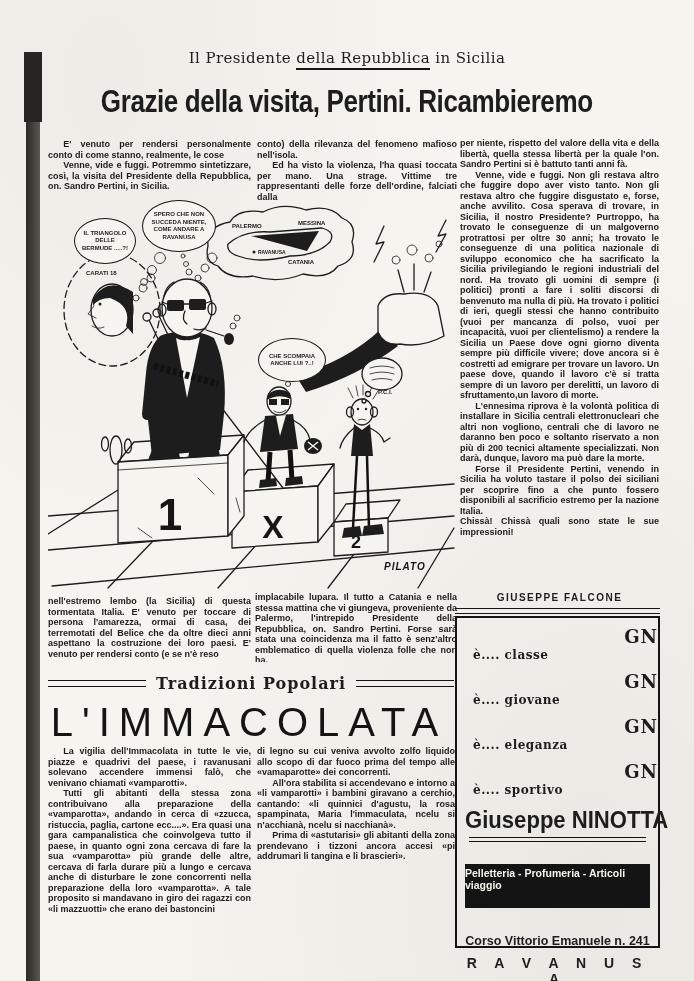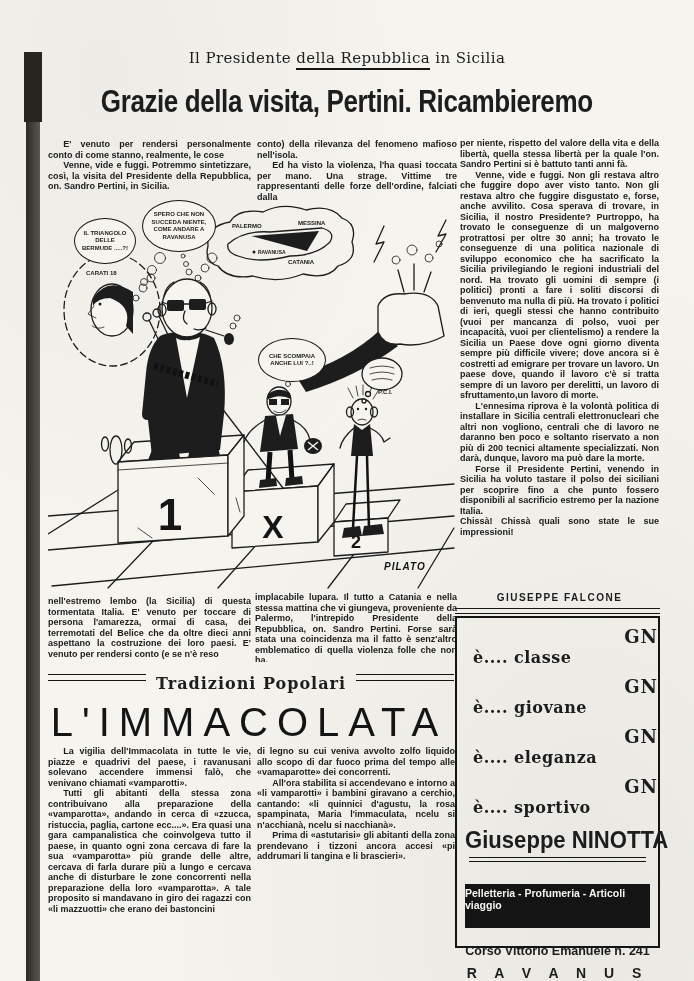"è.... classe" .gn-item { font-size: 16px -> 12px }
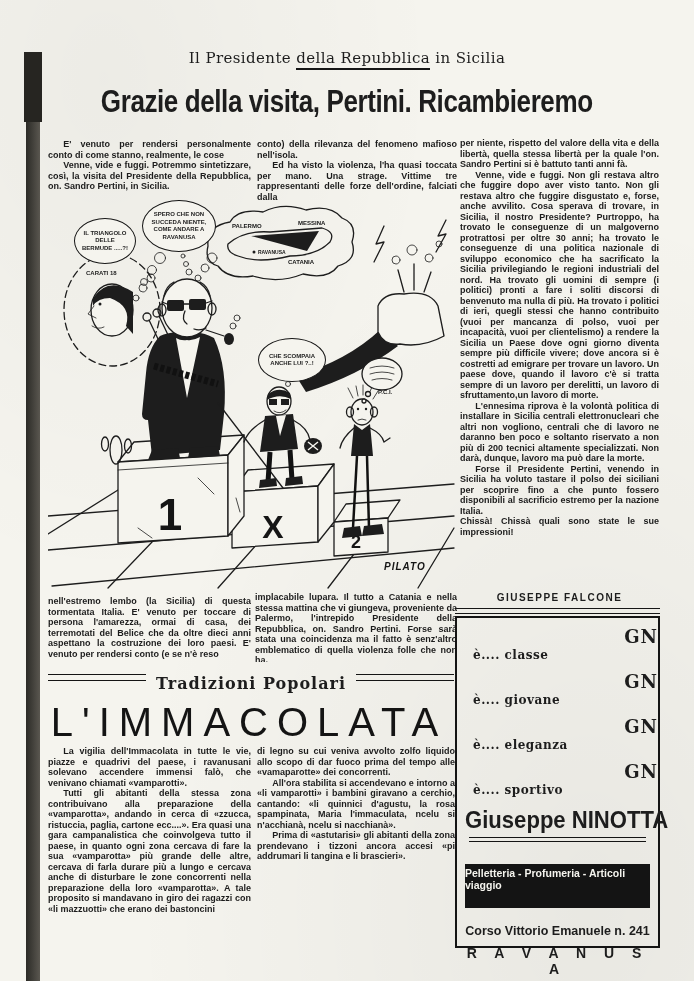"Tradizioni Popolari" .trad-header { align-items: flex-start -> center }
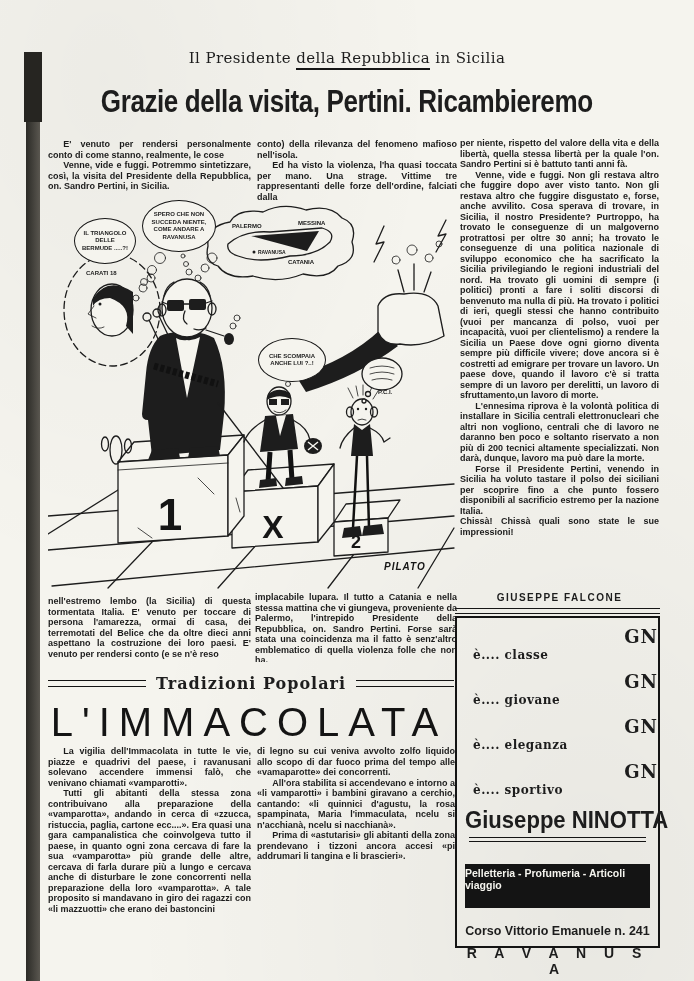"Corso Vittorio Emanuele n. 241" .ad-address { margin-top: 16px -> 26px }
